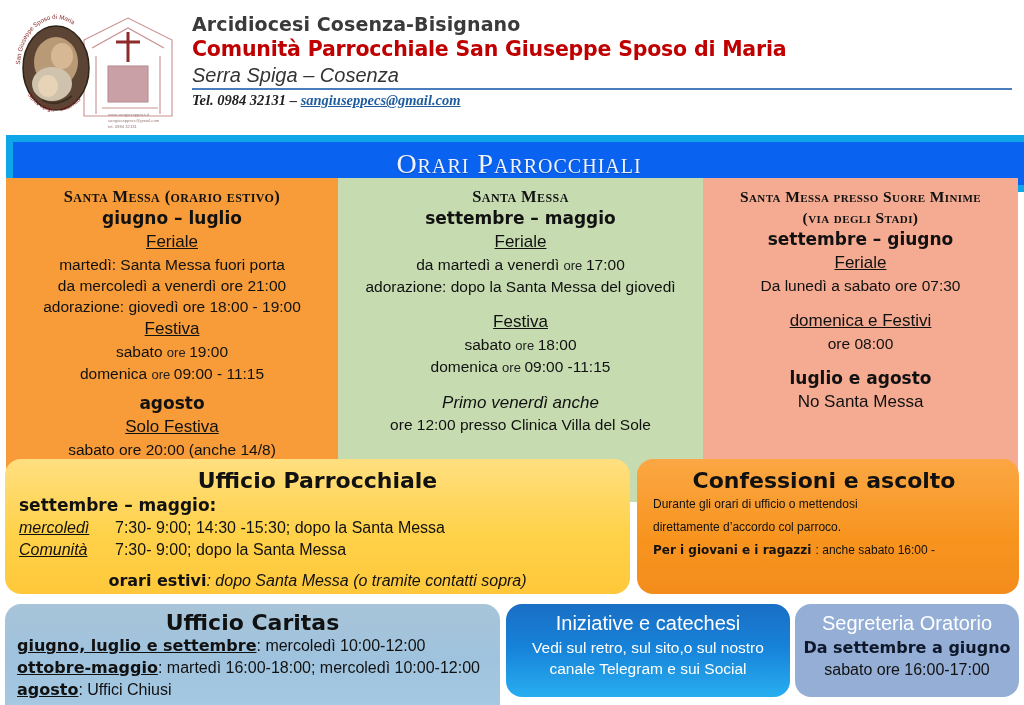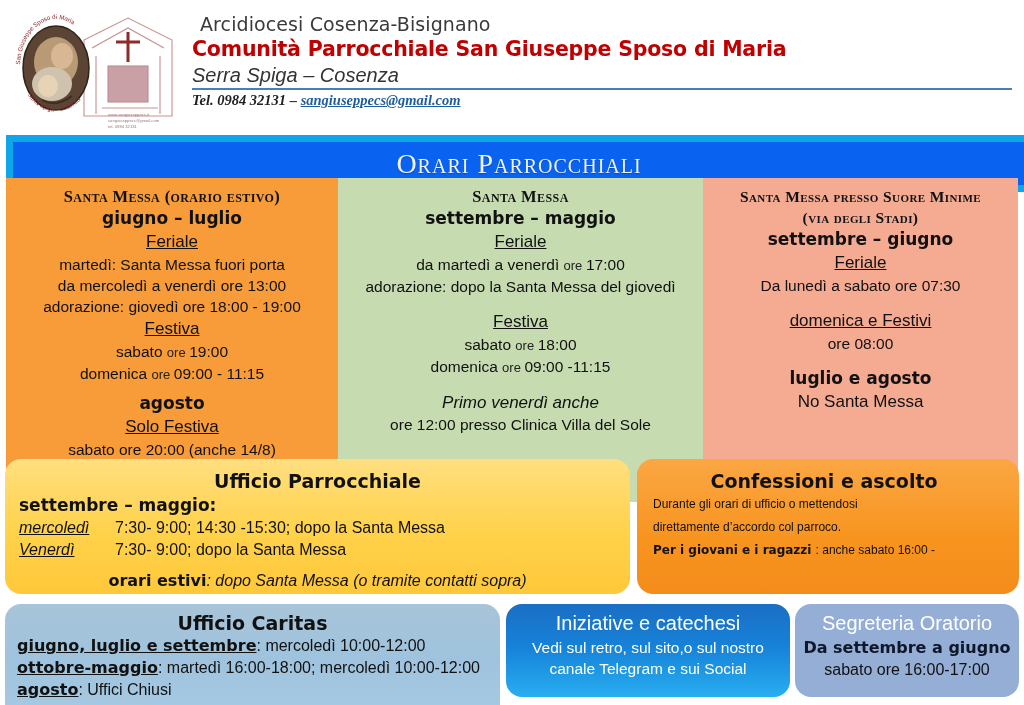"Arcidiocesi Cosenza-Bisignano" .hdr-line1 { font-weight: 400 -> 700; margin-left: 8px -> none }
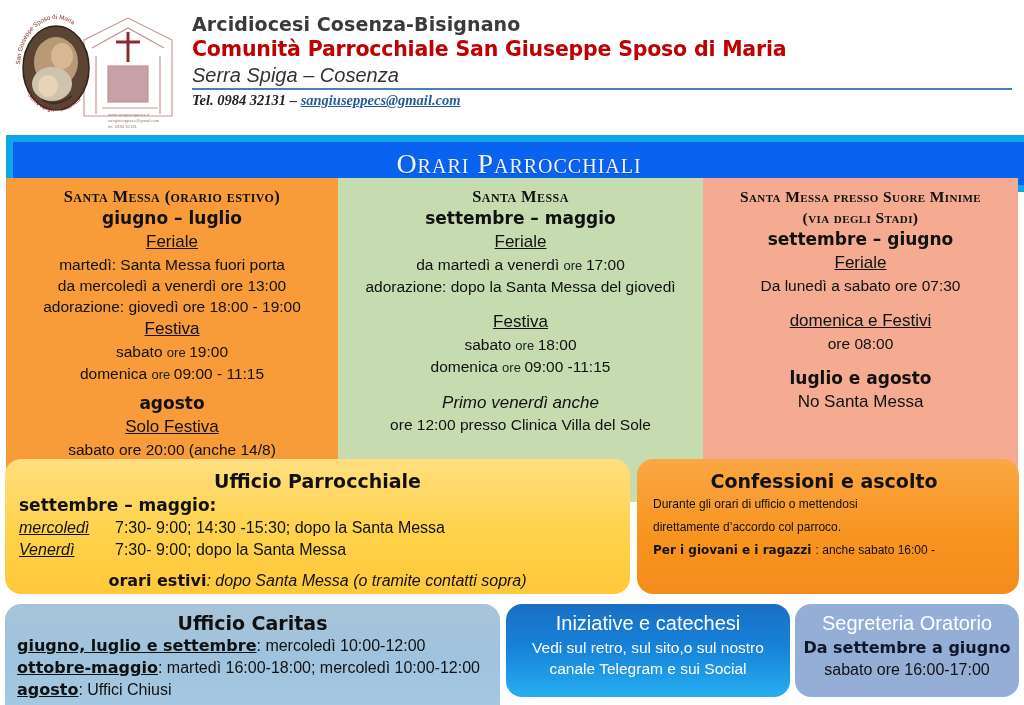"da mercoledì a venerdì ore" div.ln { text: 13:00 -> 21:00 }
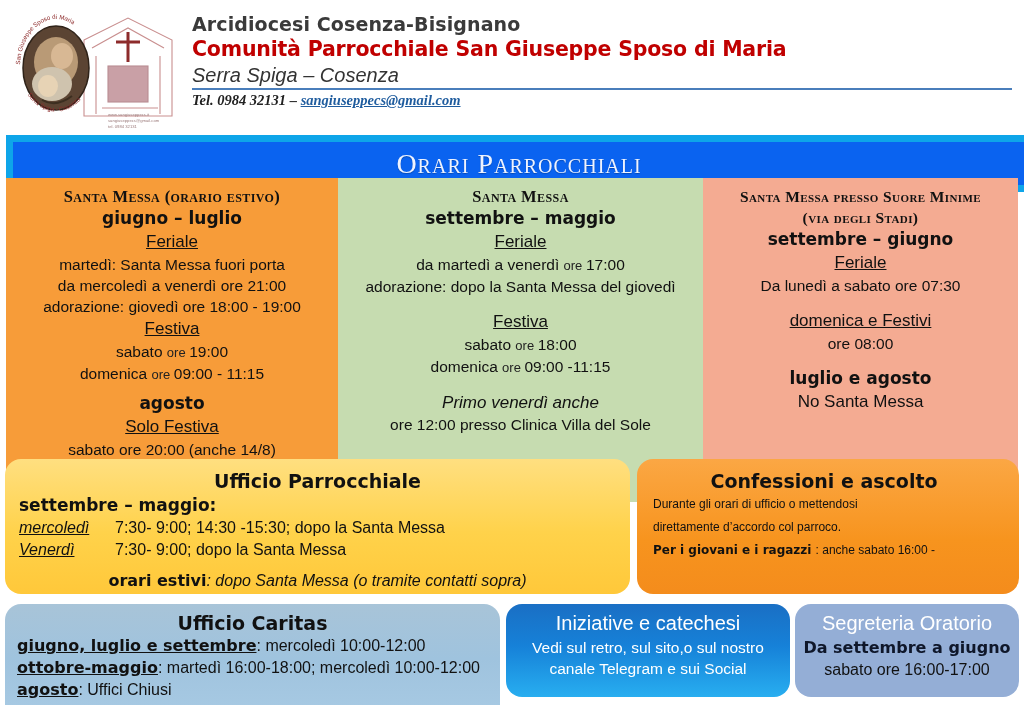"Ufficio Parrocchiale" .panel .ttl { font-size: 19px -> 22px }
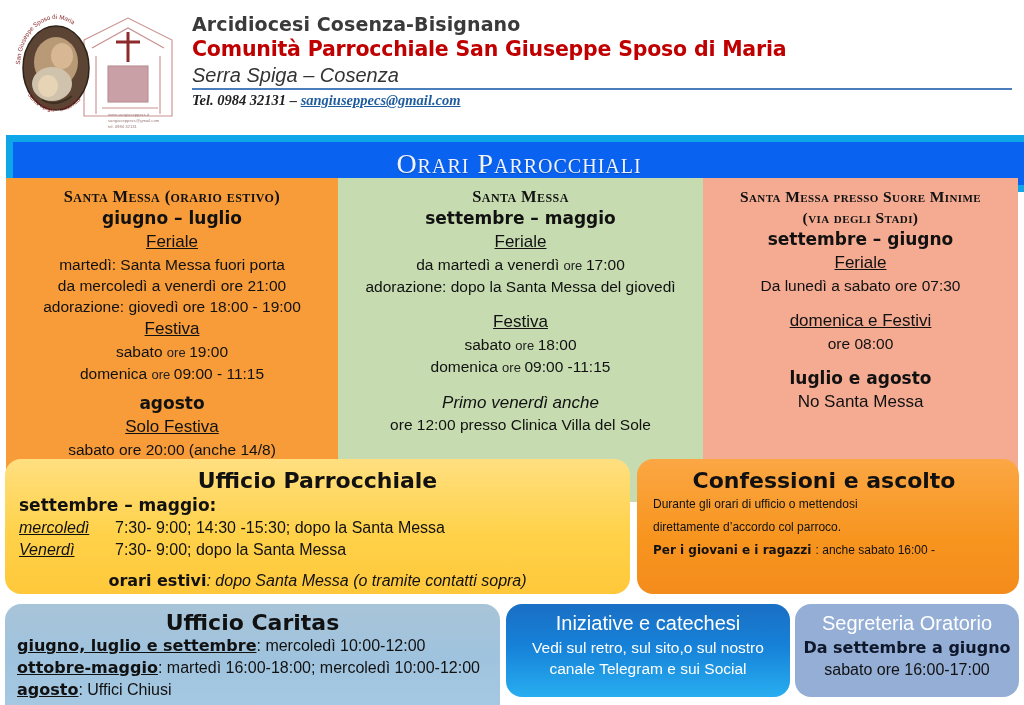"Venerdì" span.day { text: Venerdì -> Comunità }
